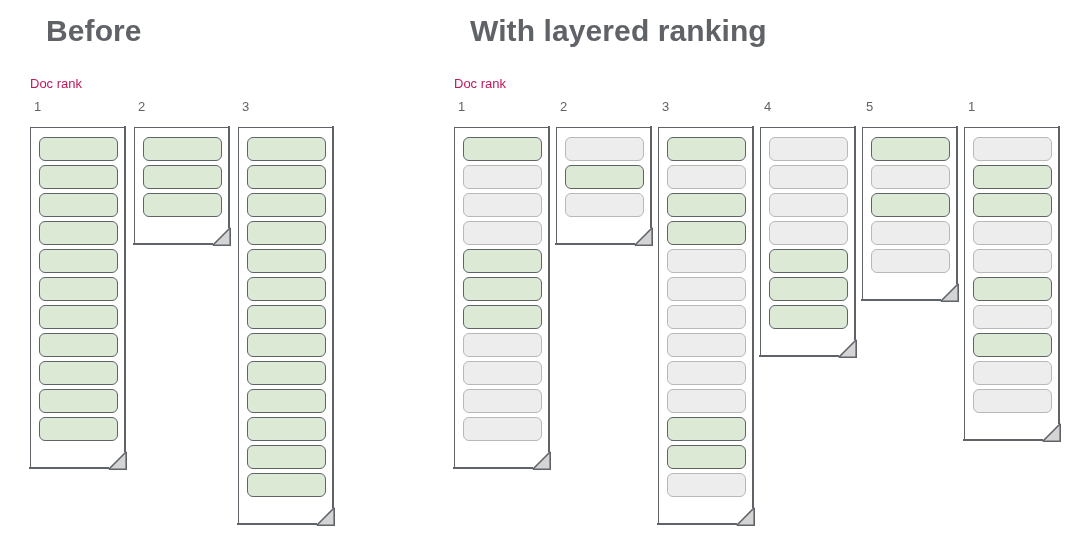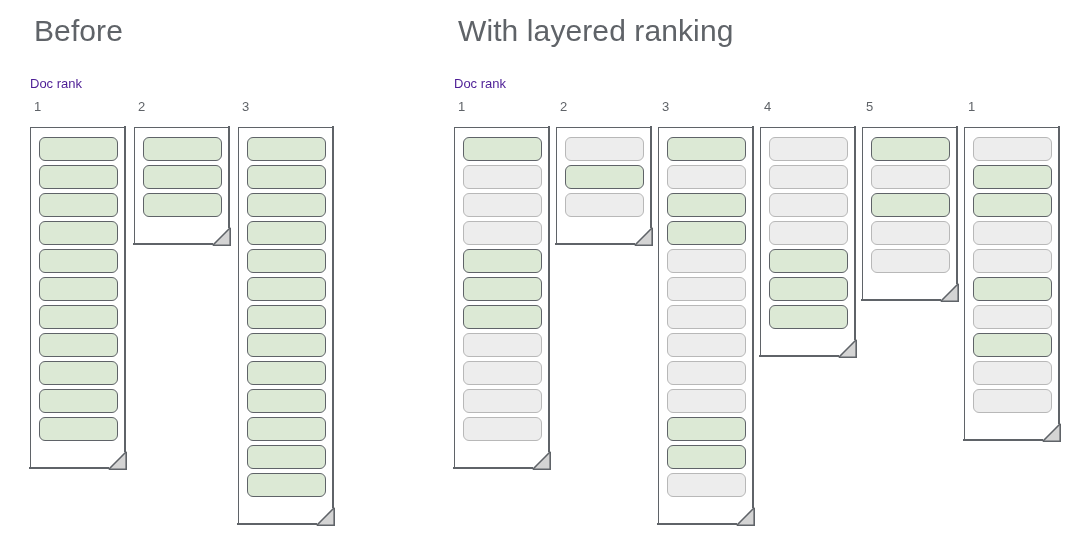"Before" .panel-title { font-weight: 400 -> 700; left: 4px -> 16px }
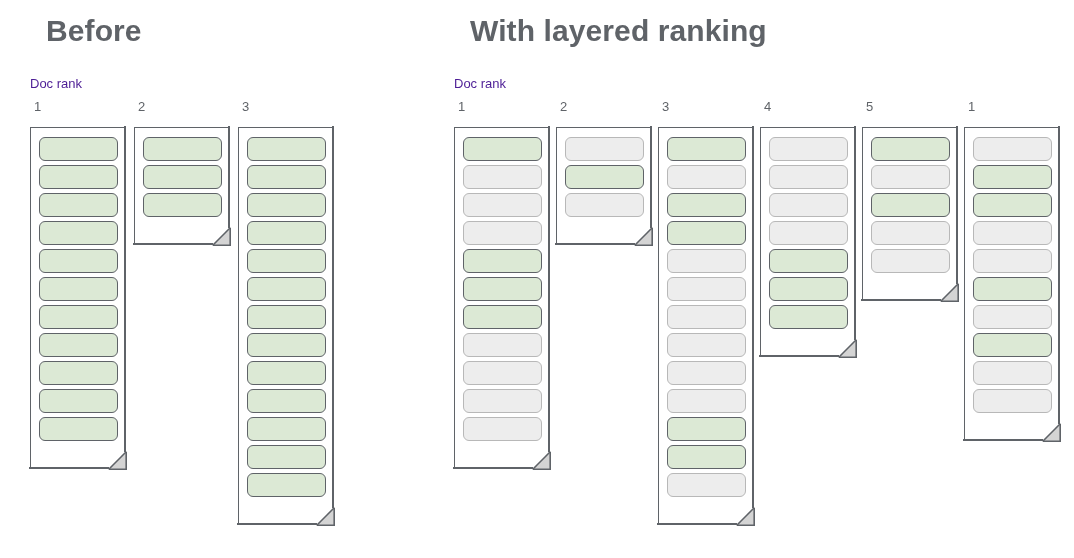"Doc rank" .axis-label { color: #4c1d95 -> #be185d }
